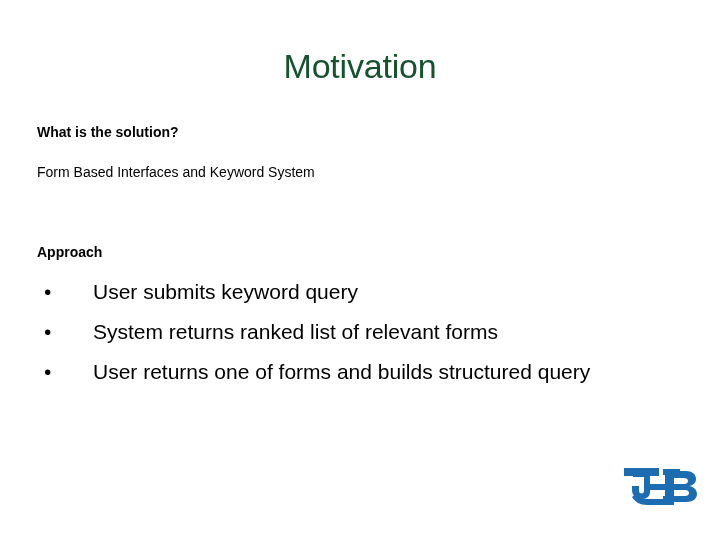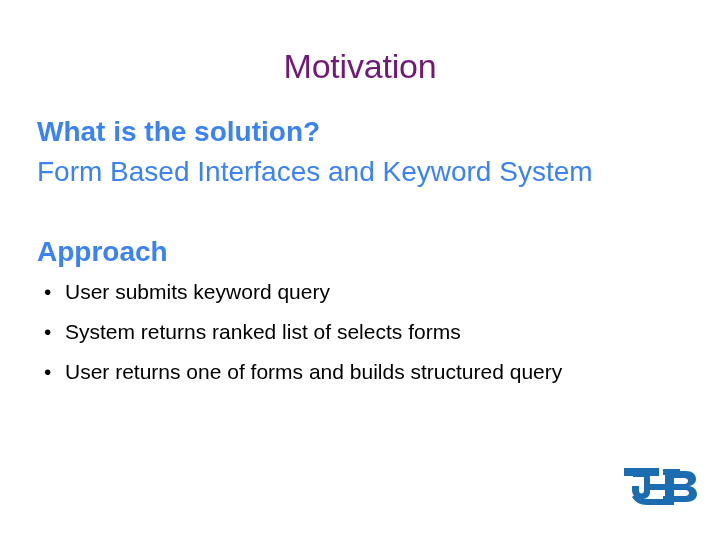"Motivation" .slide-title { color: #701a75 -> #14532d }
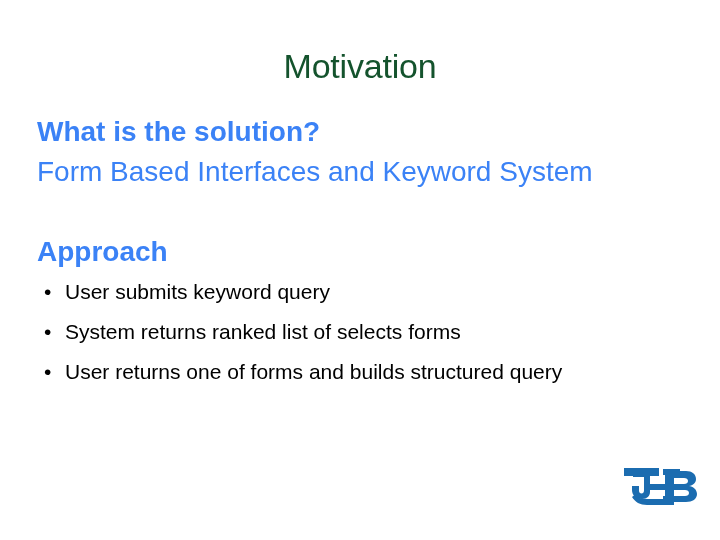"What is the solution?" .para { color: #3b82f6 -> #000000; font-size: 28px -> 14px }
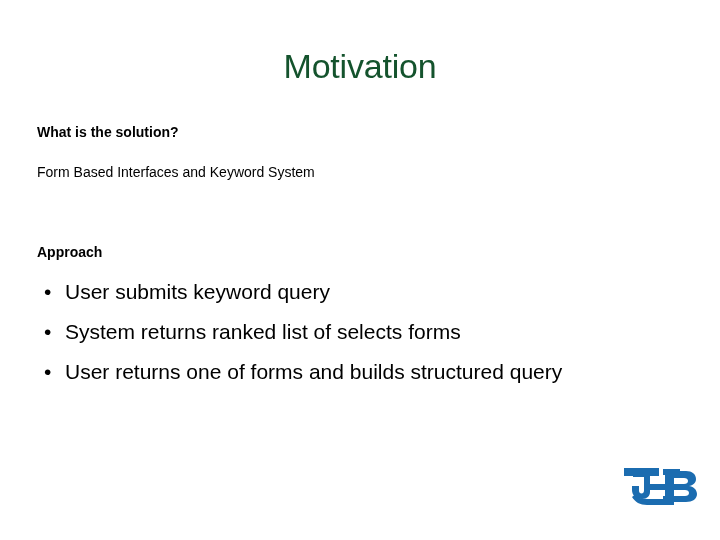"User submits keyword query" .bullet-item .bullet-text { margin-left: none -> 28px }
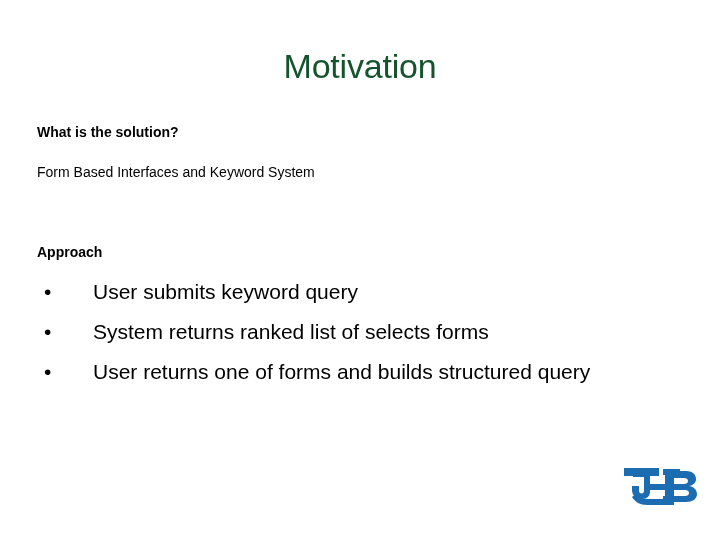"System returns ranked list of" span.bullet-text { text: selects -> relevant }
